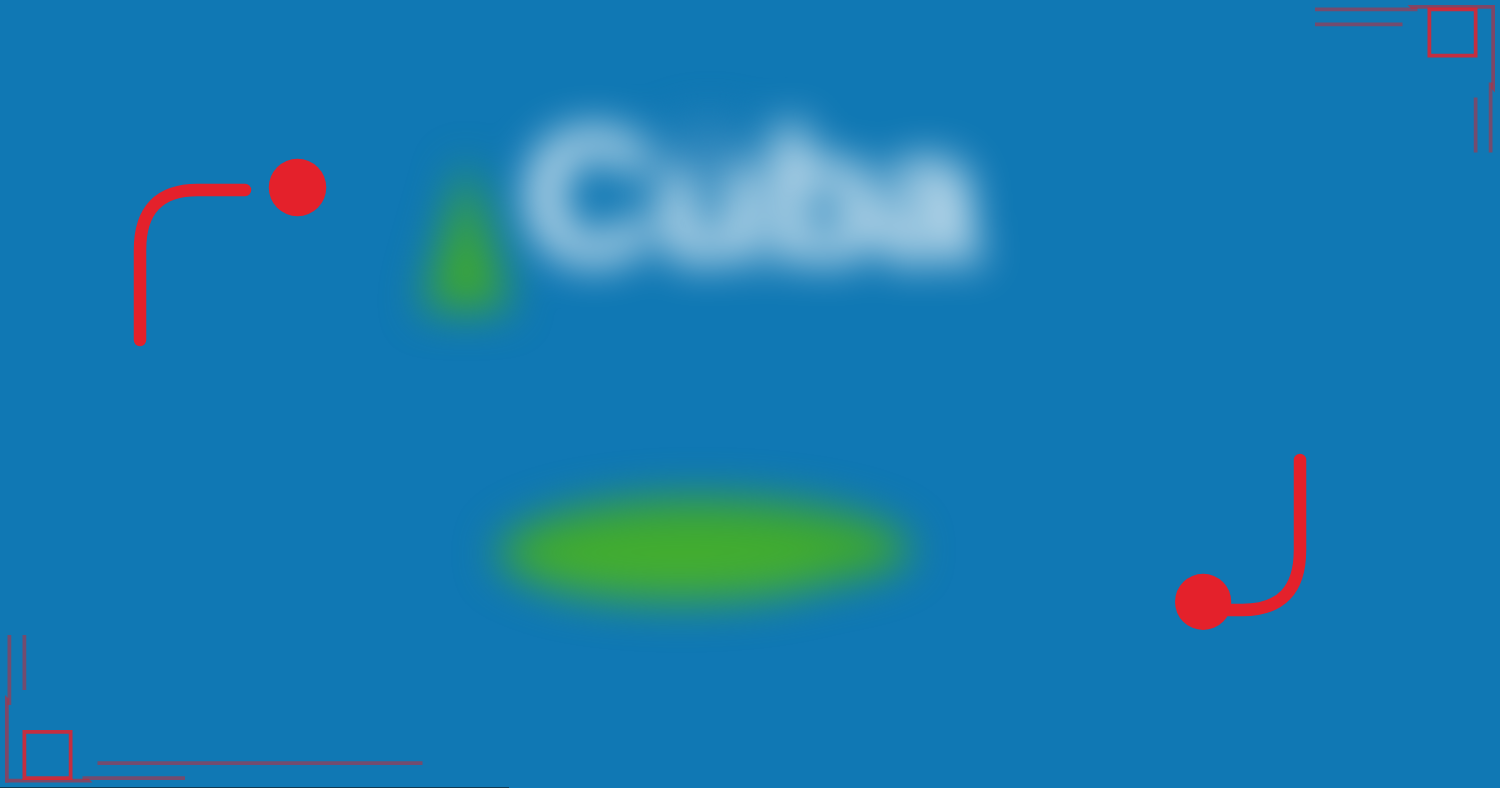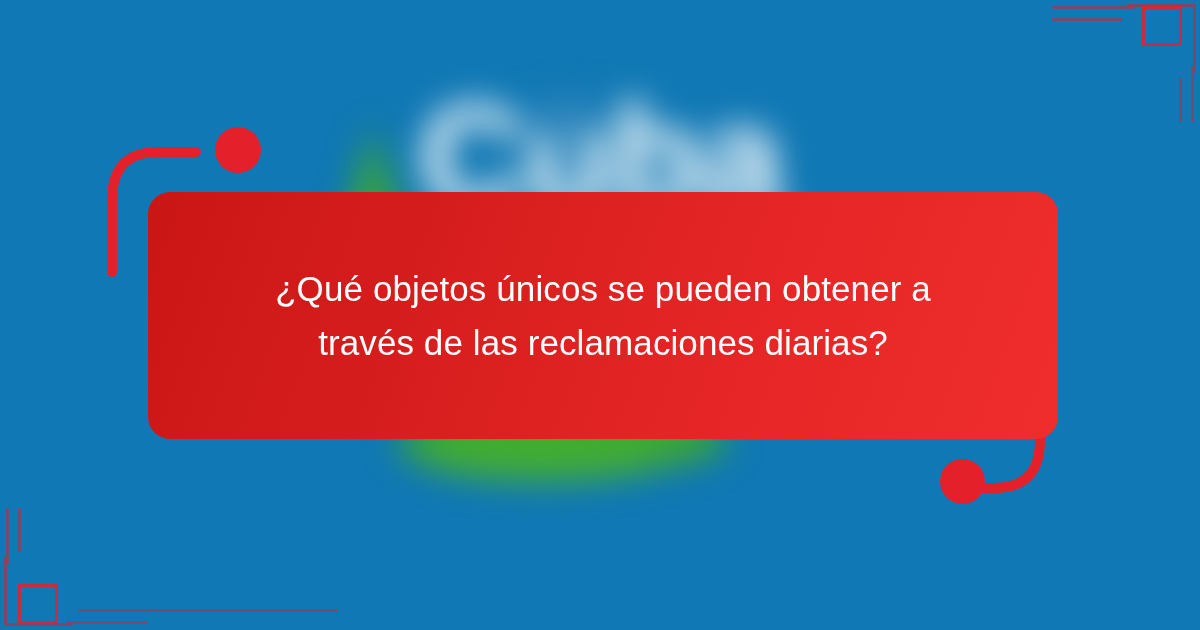"¿Qué objetos únicos se pueden" div { html: <div> <div>¿Qué objetos únicos se pueden obtener a través de las reclamaciones diarias?</div> </div> -> none }
